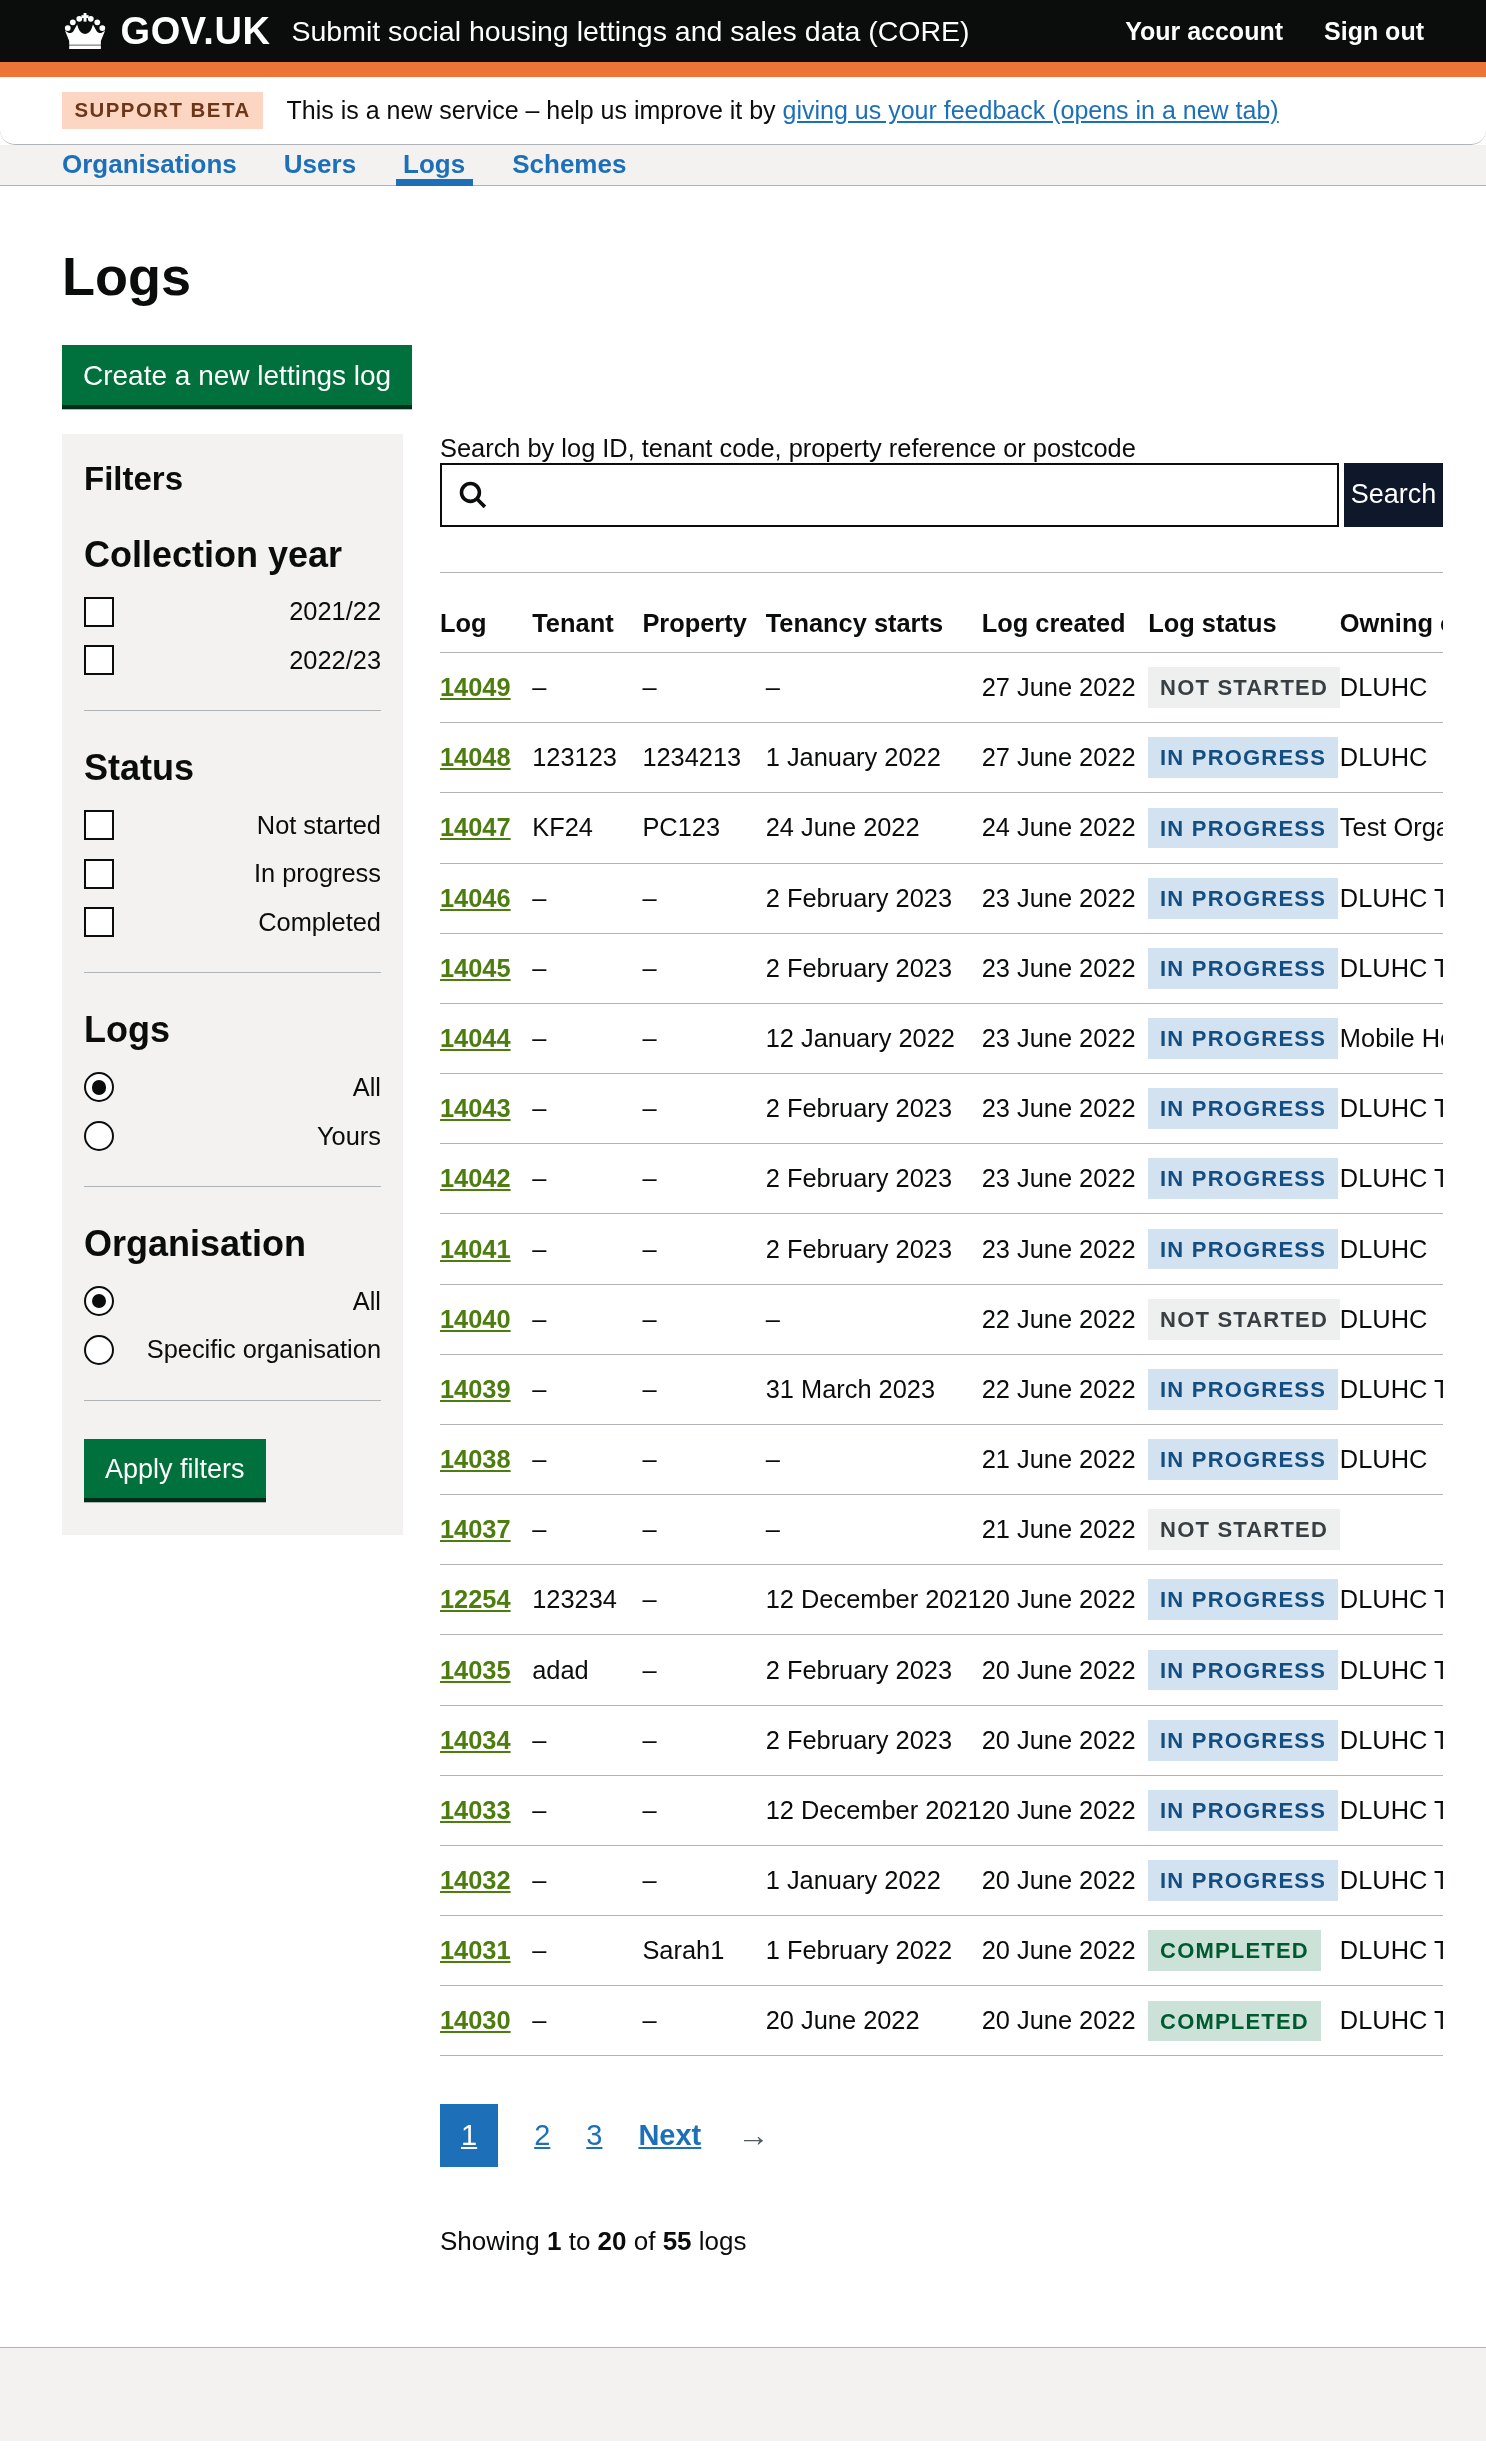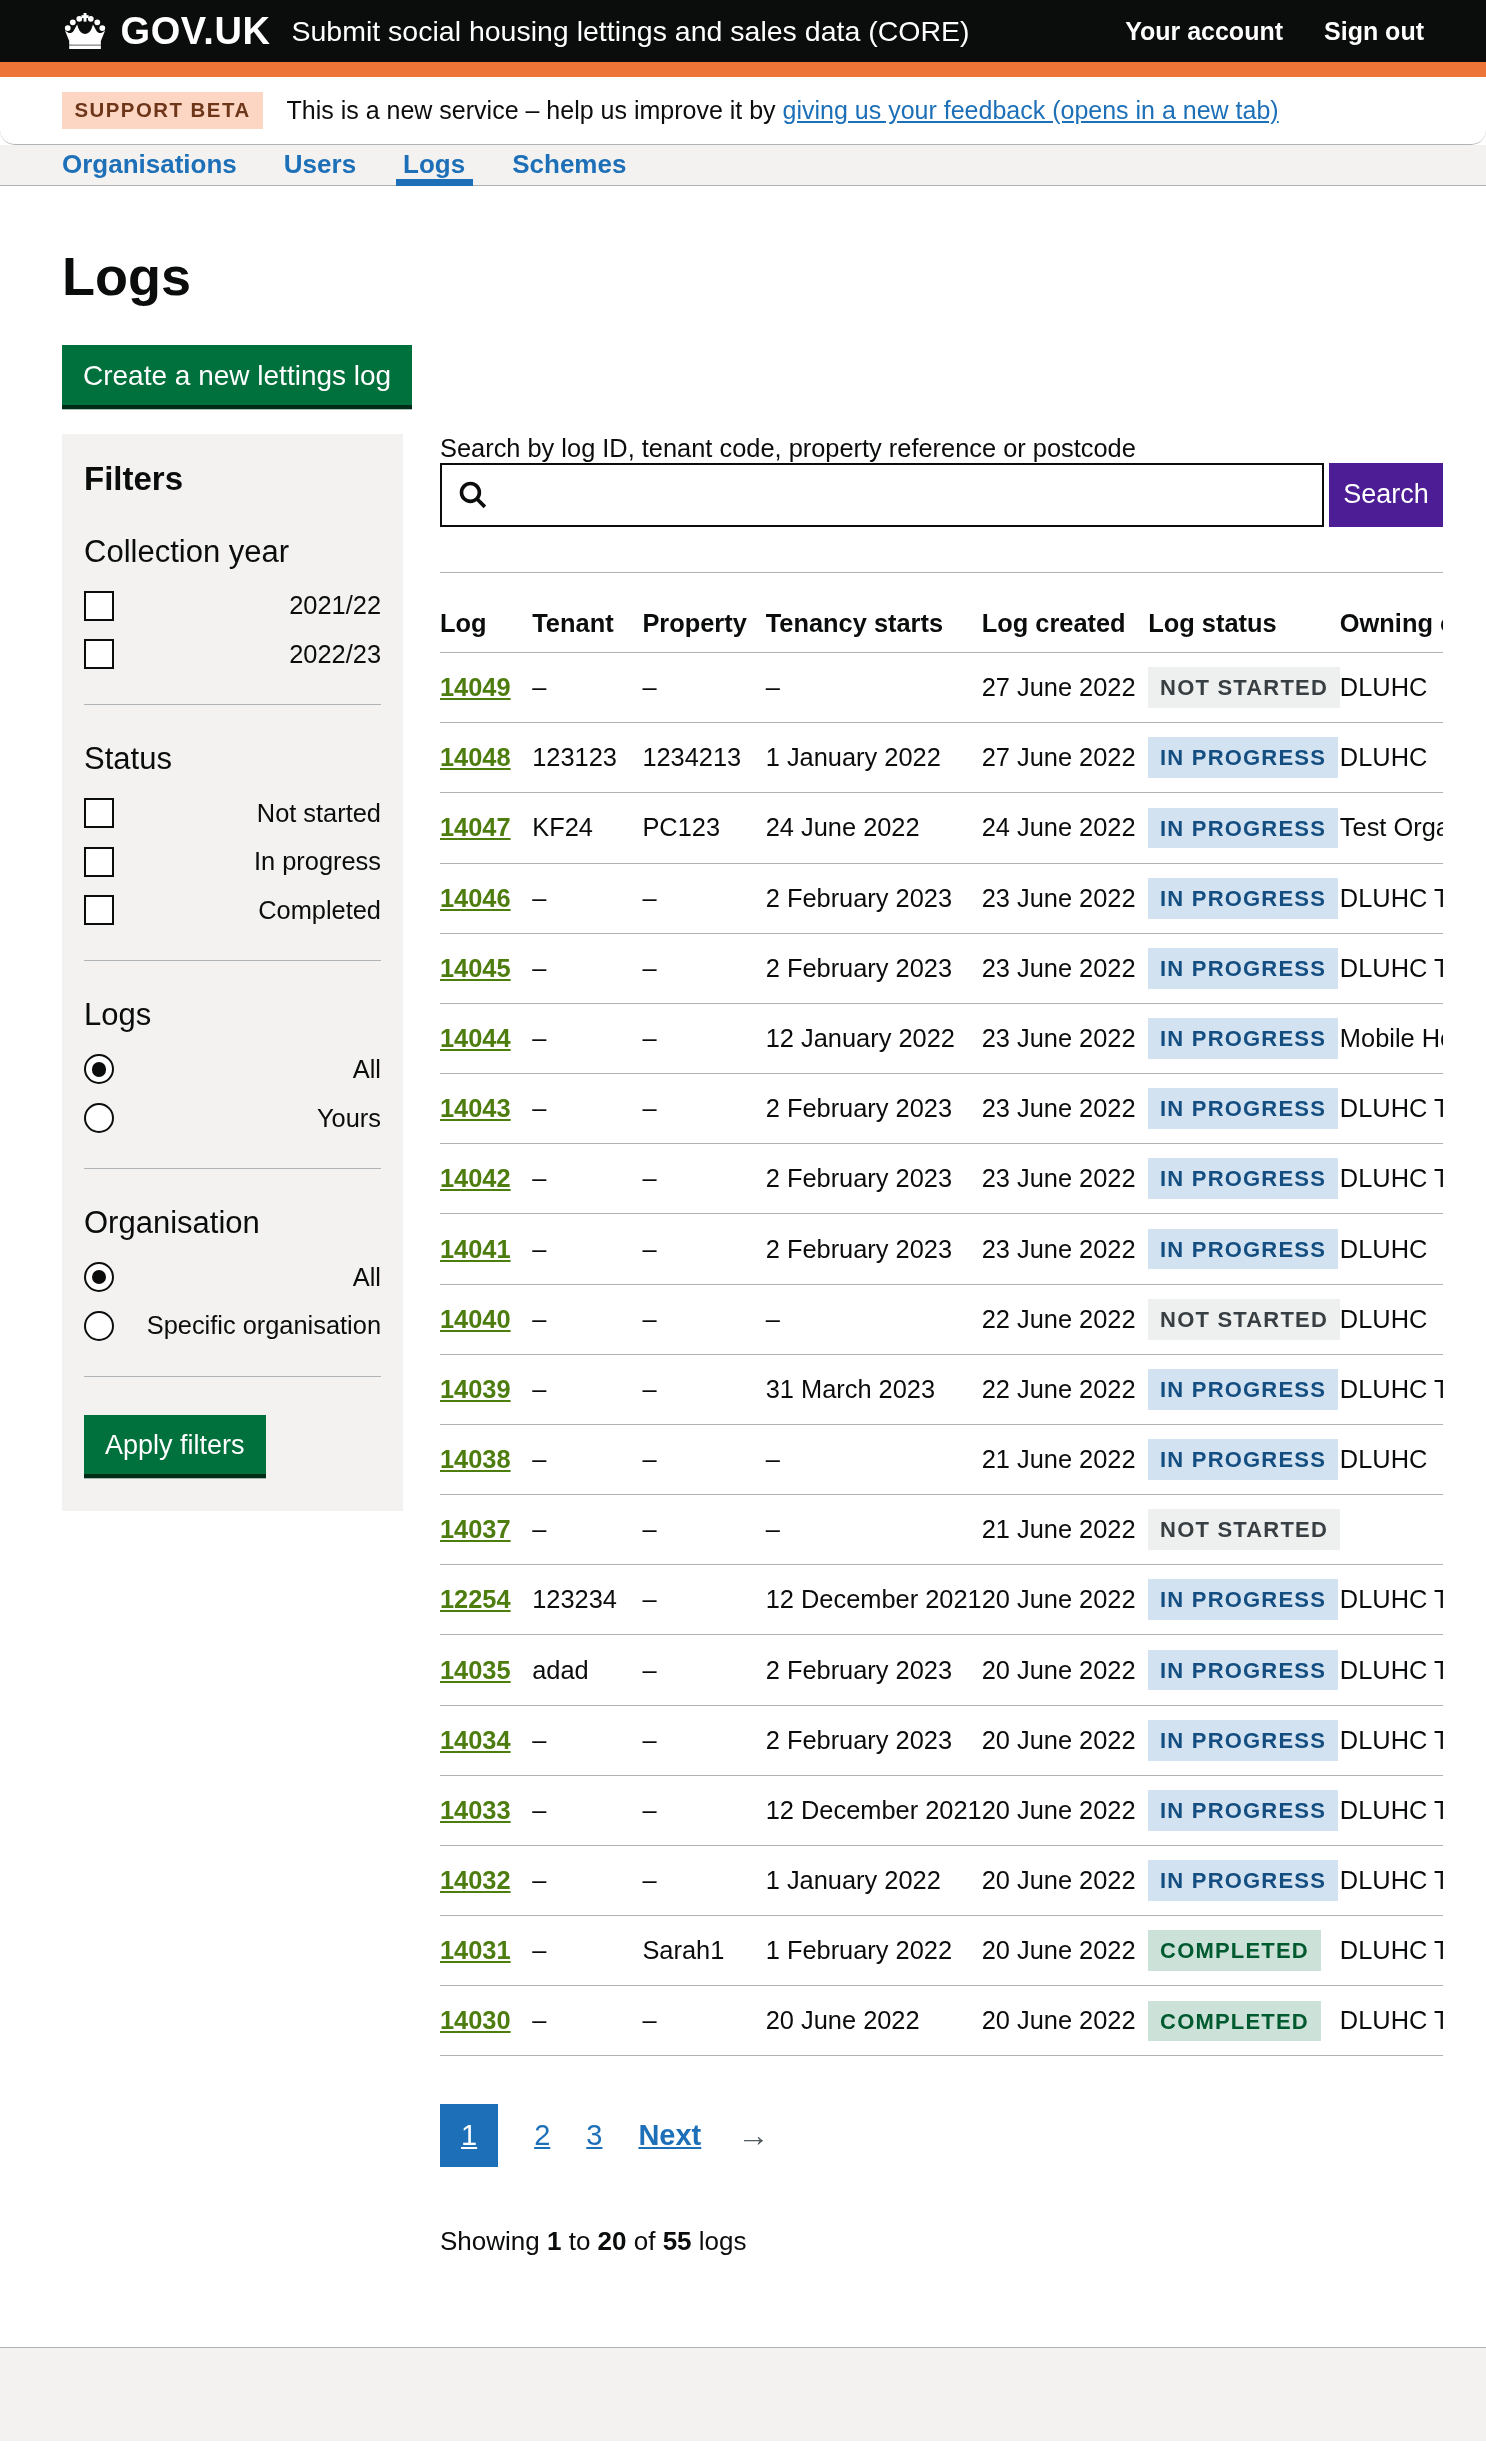"Search" .search-btn { background: #4c1d95 -> #0f172a; width: 114px -> 99px }
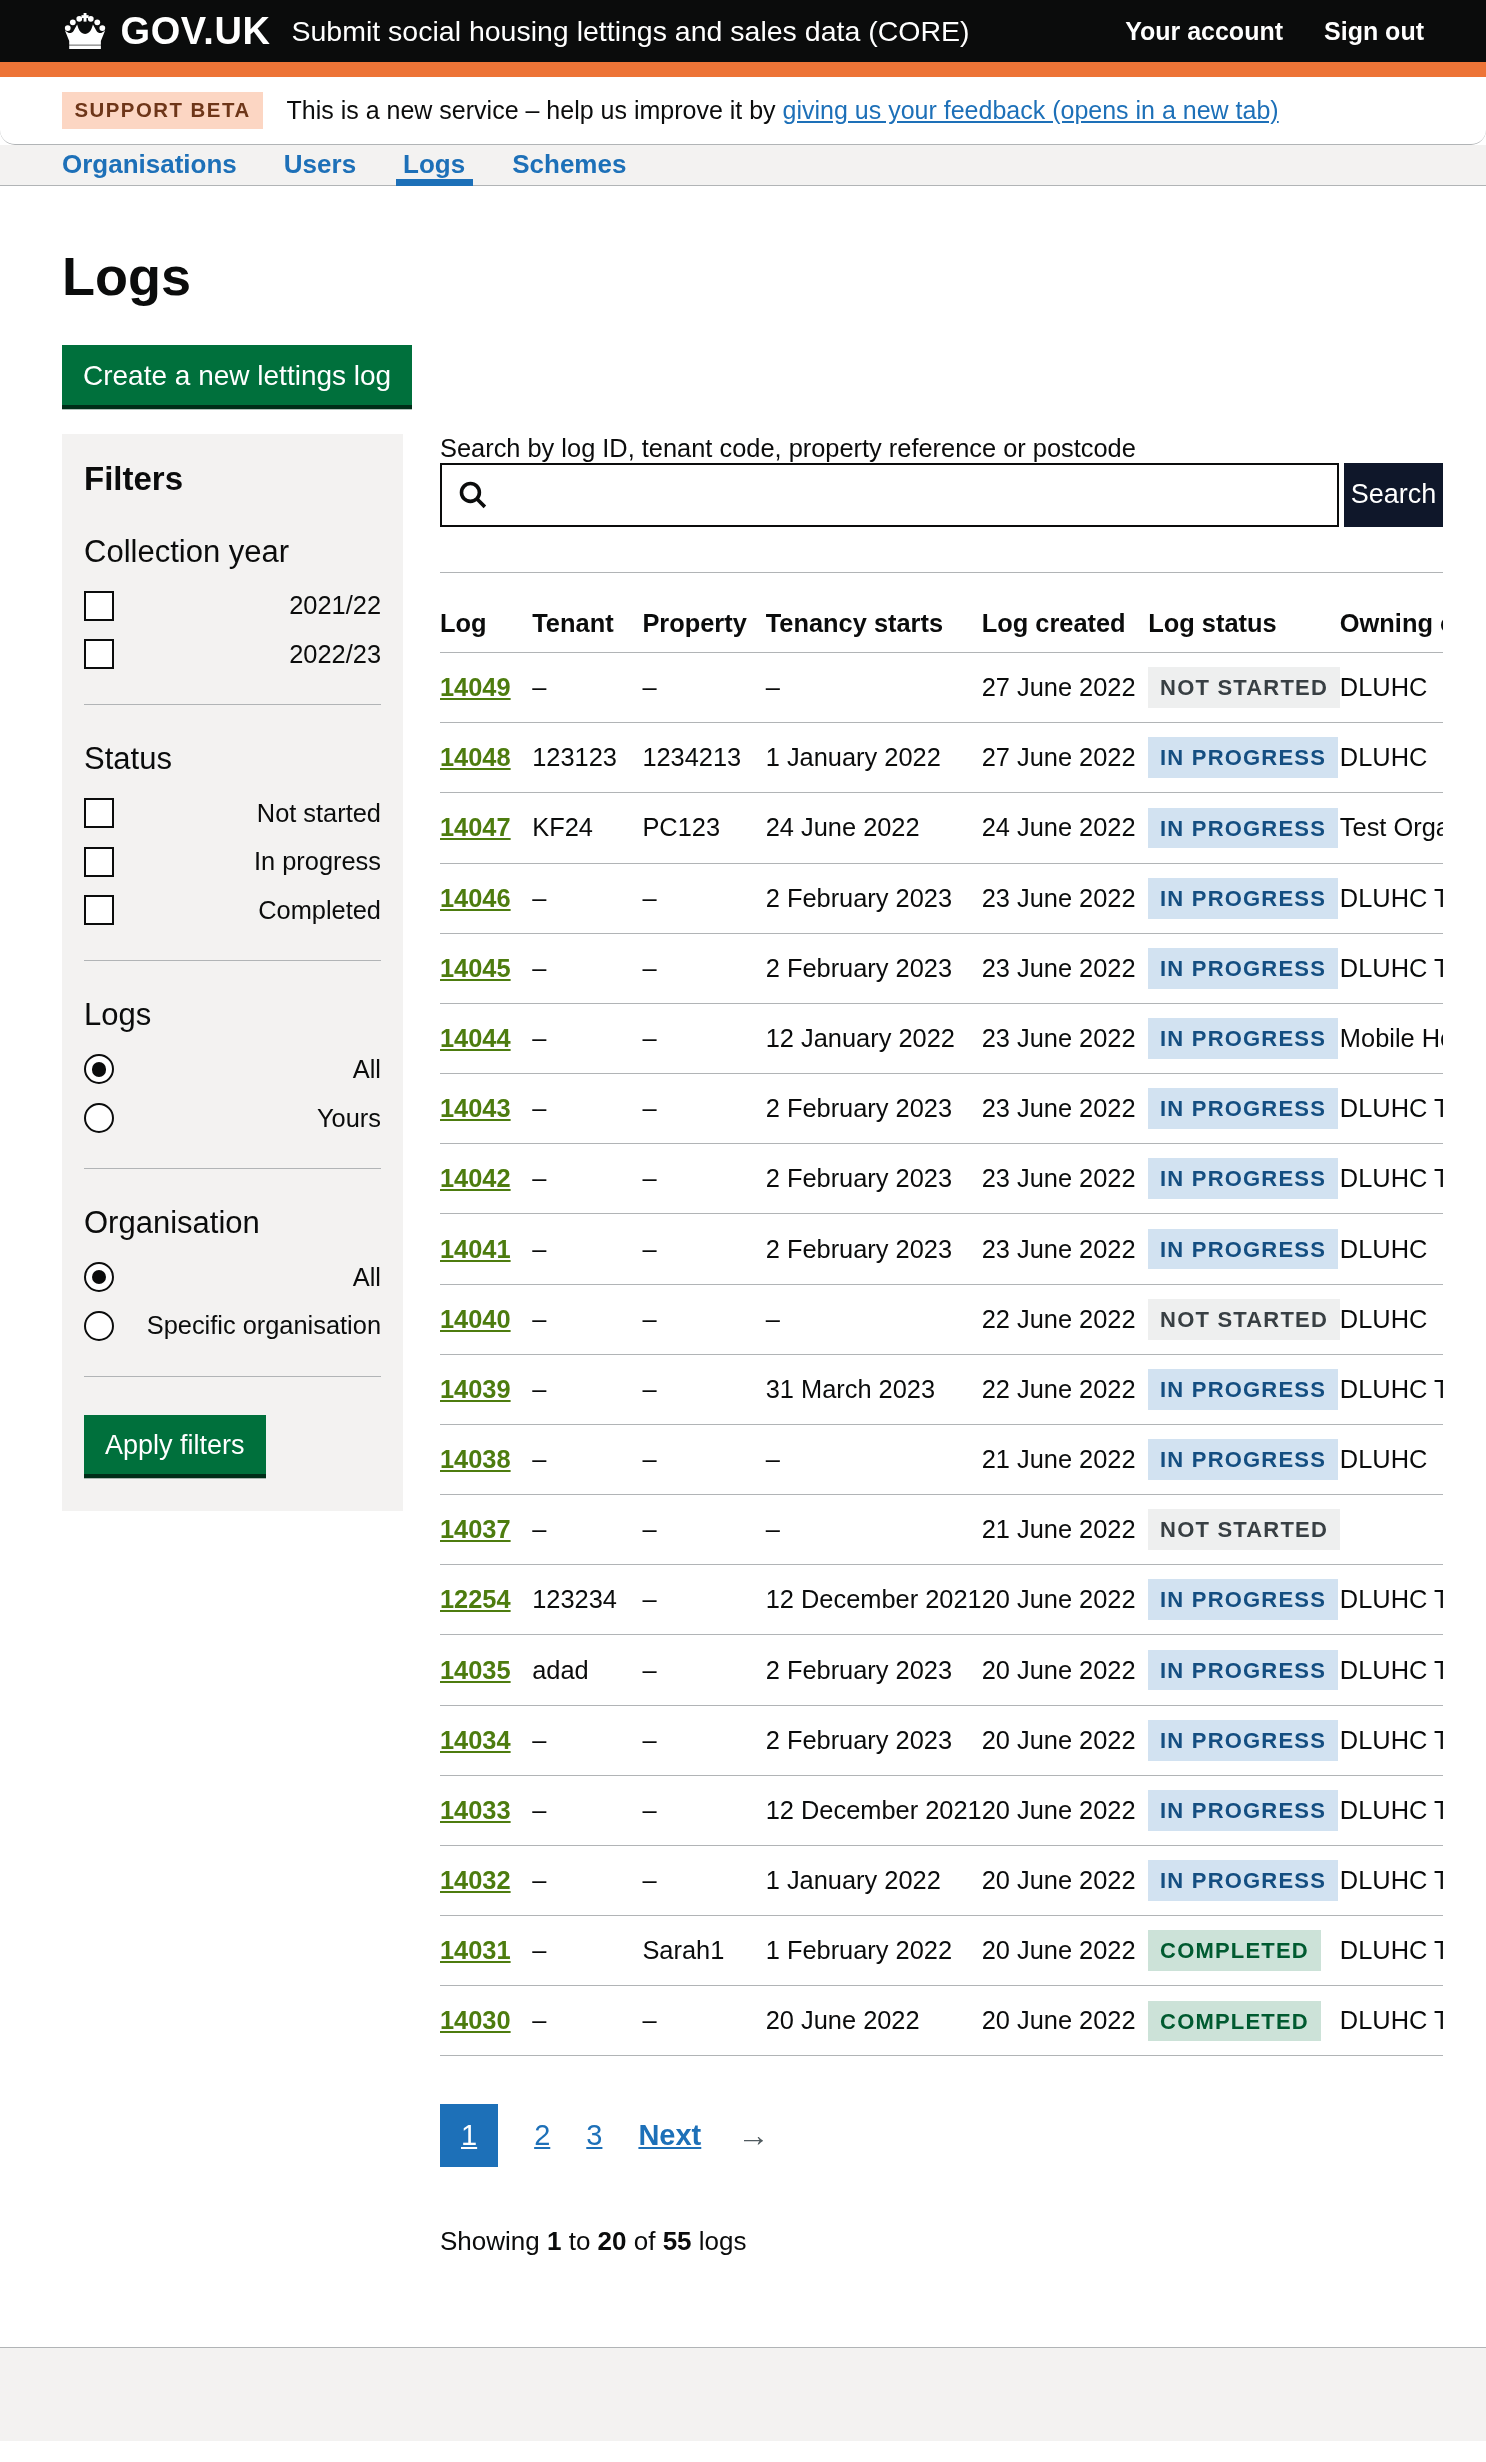"Collection year" .filter-group-label { font-size: 31px -> 36px; font-weight: 400 -> 700 }
